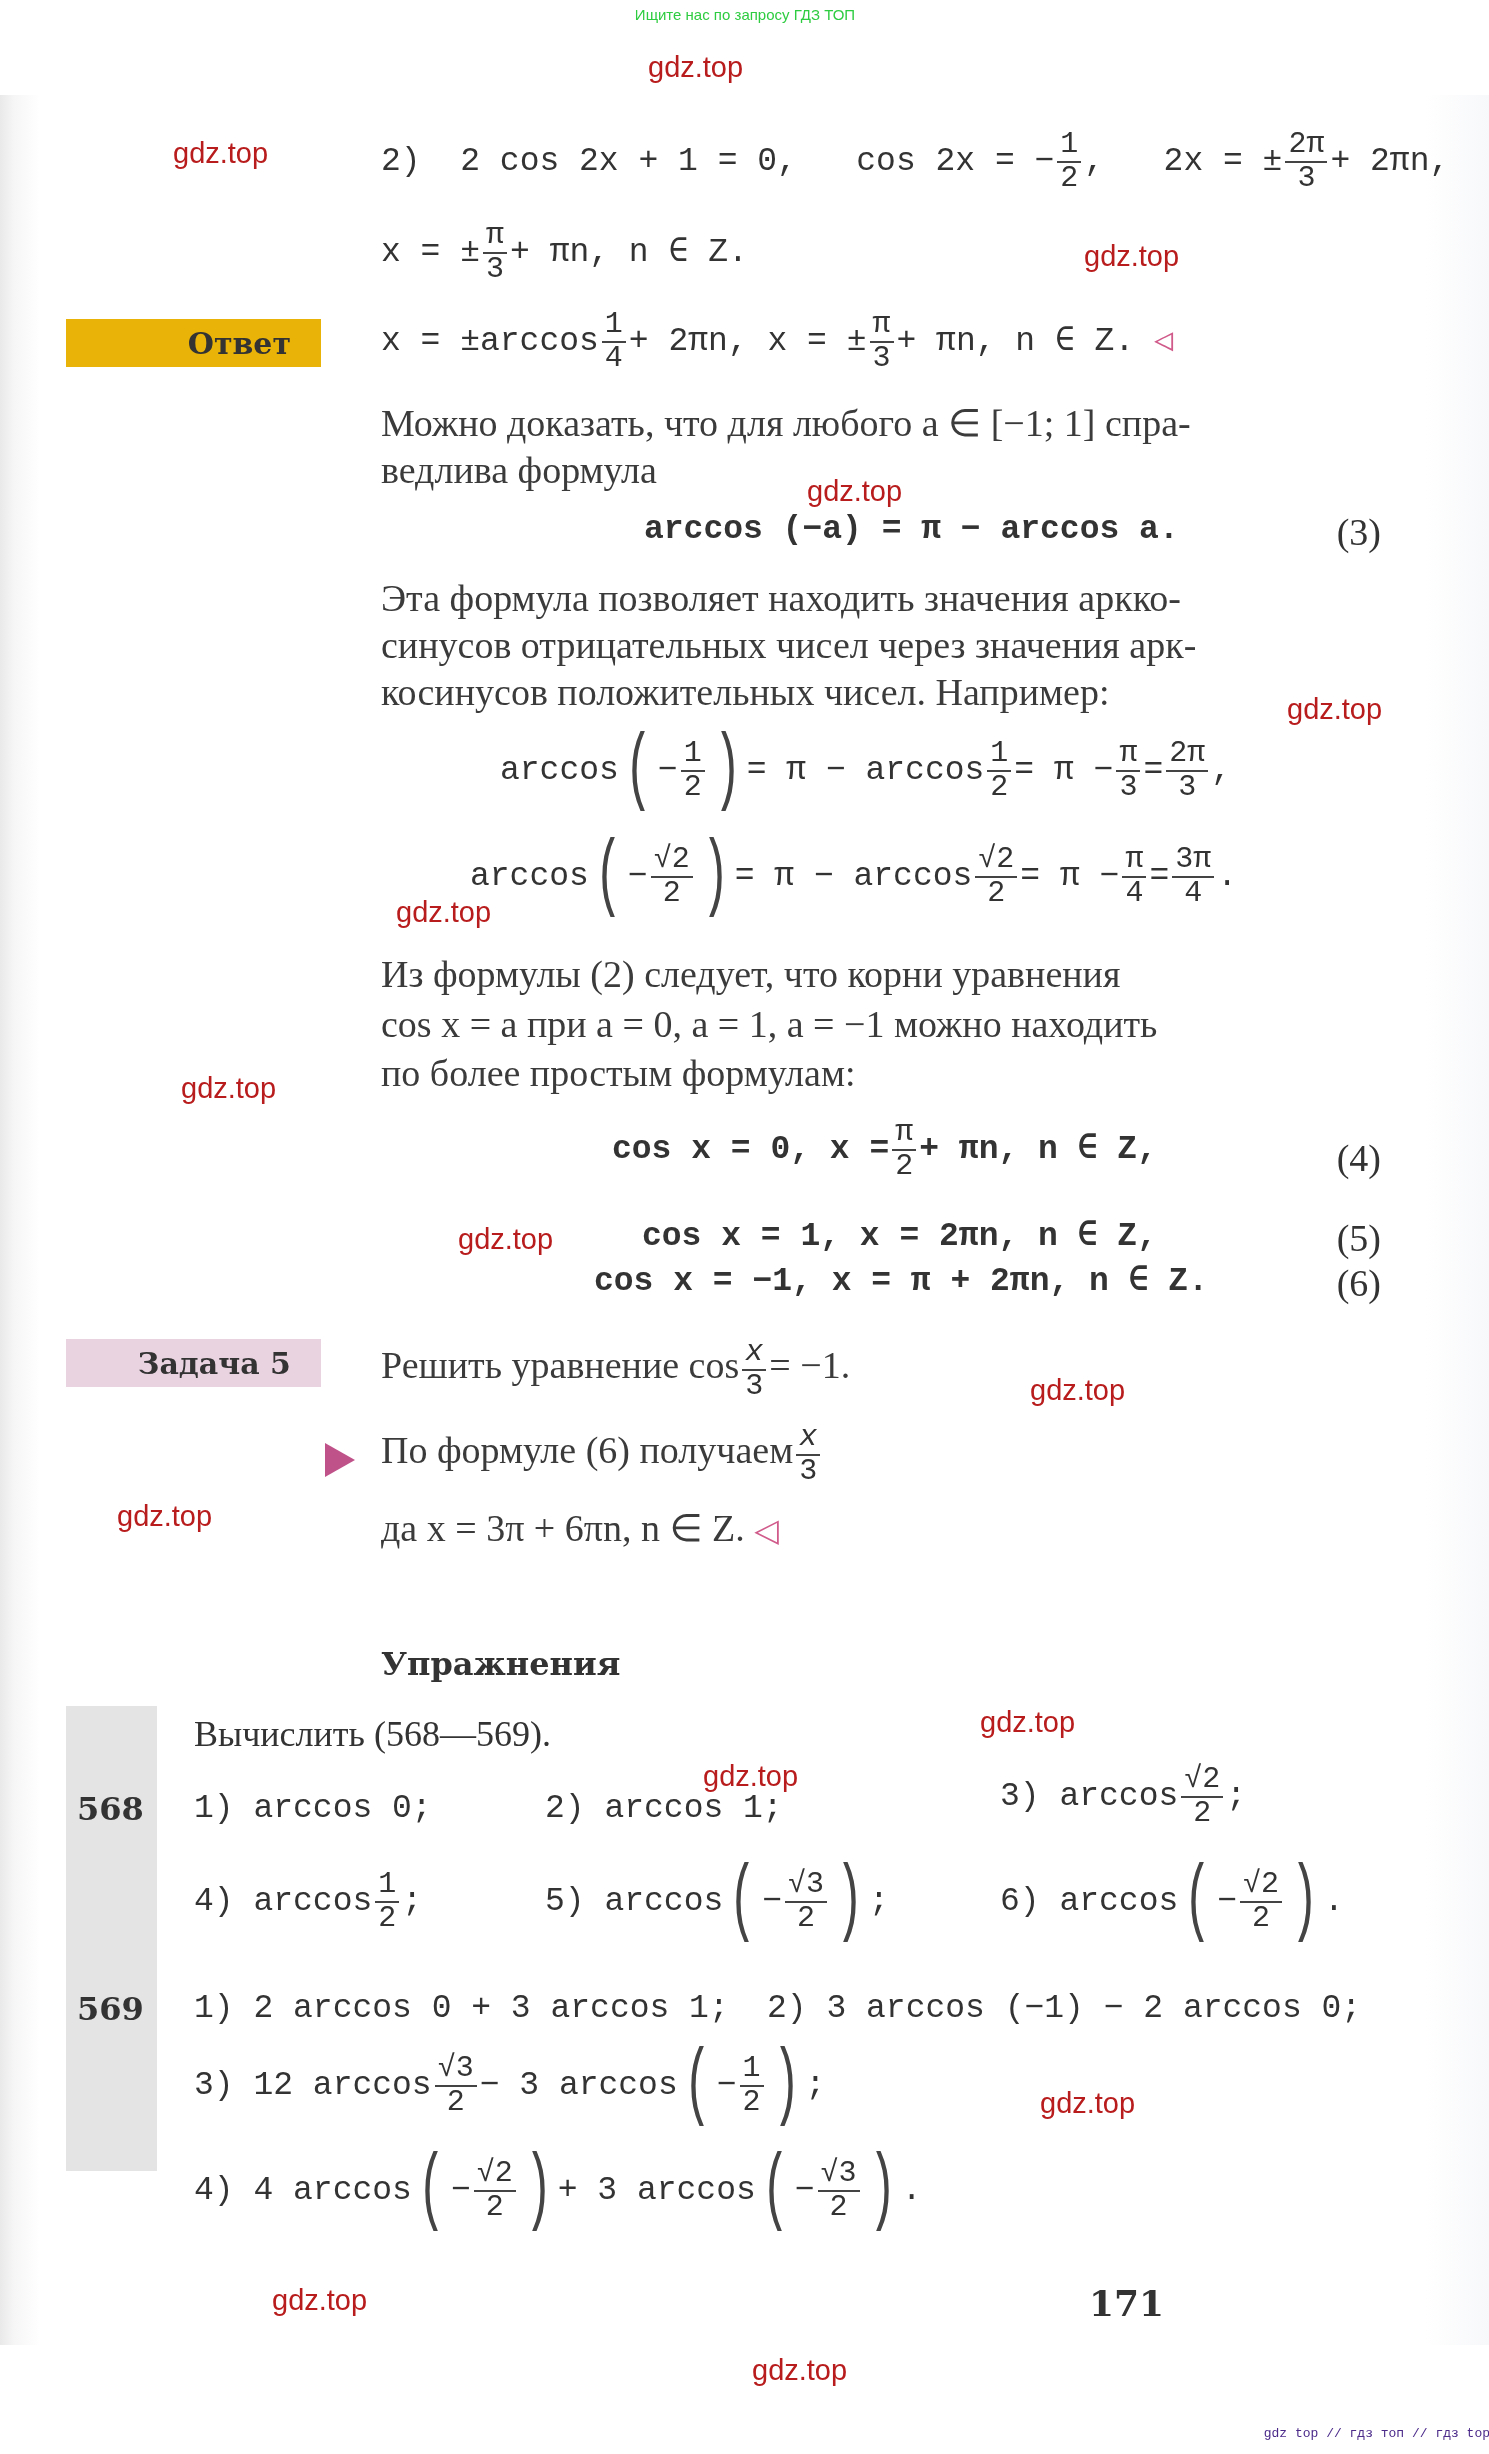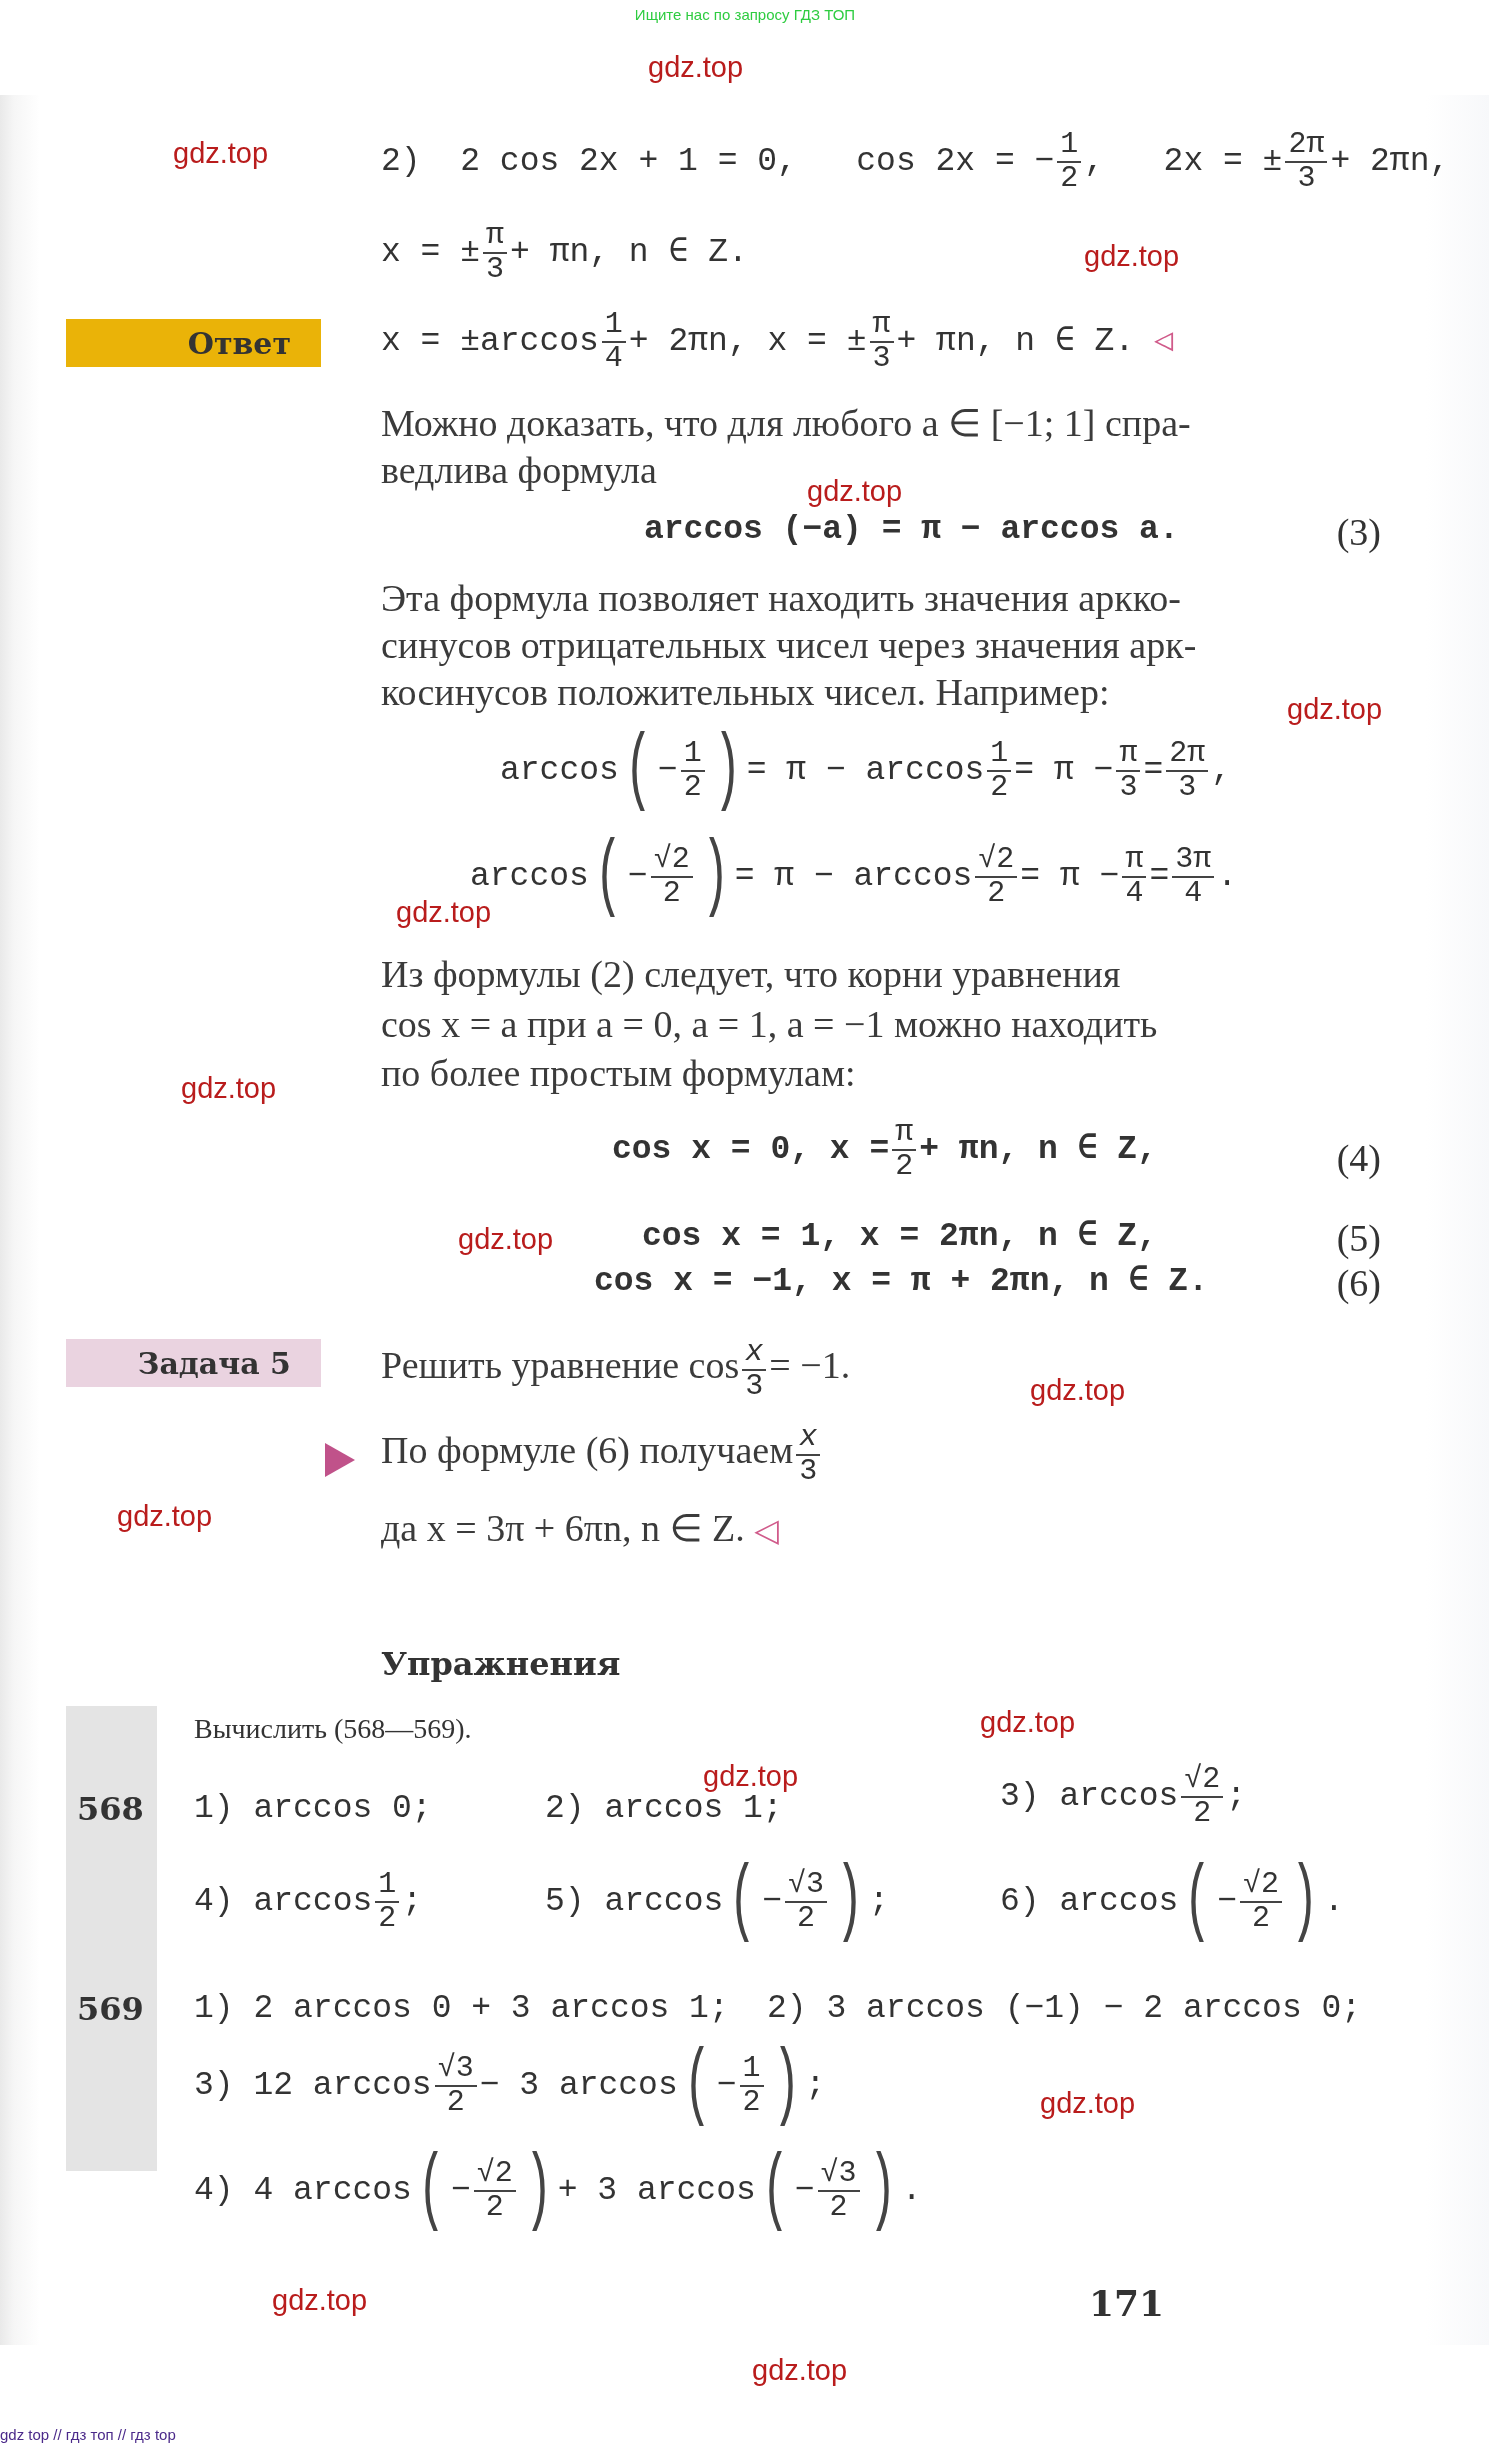"Вычислить (568—569)." .subhead { font-size: 28px -> 36px }
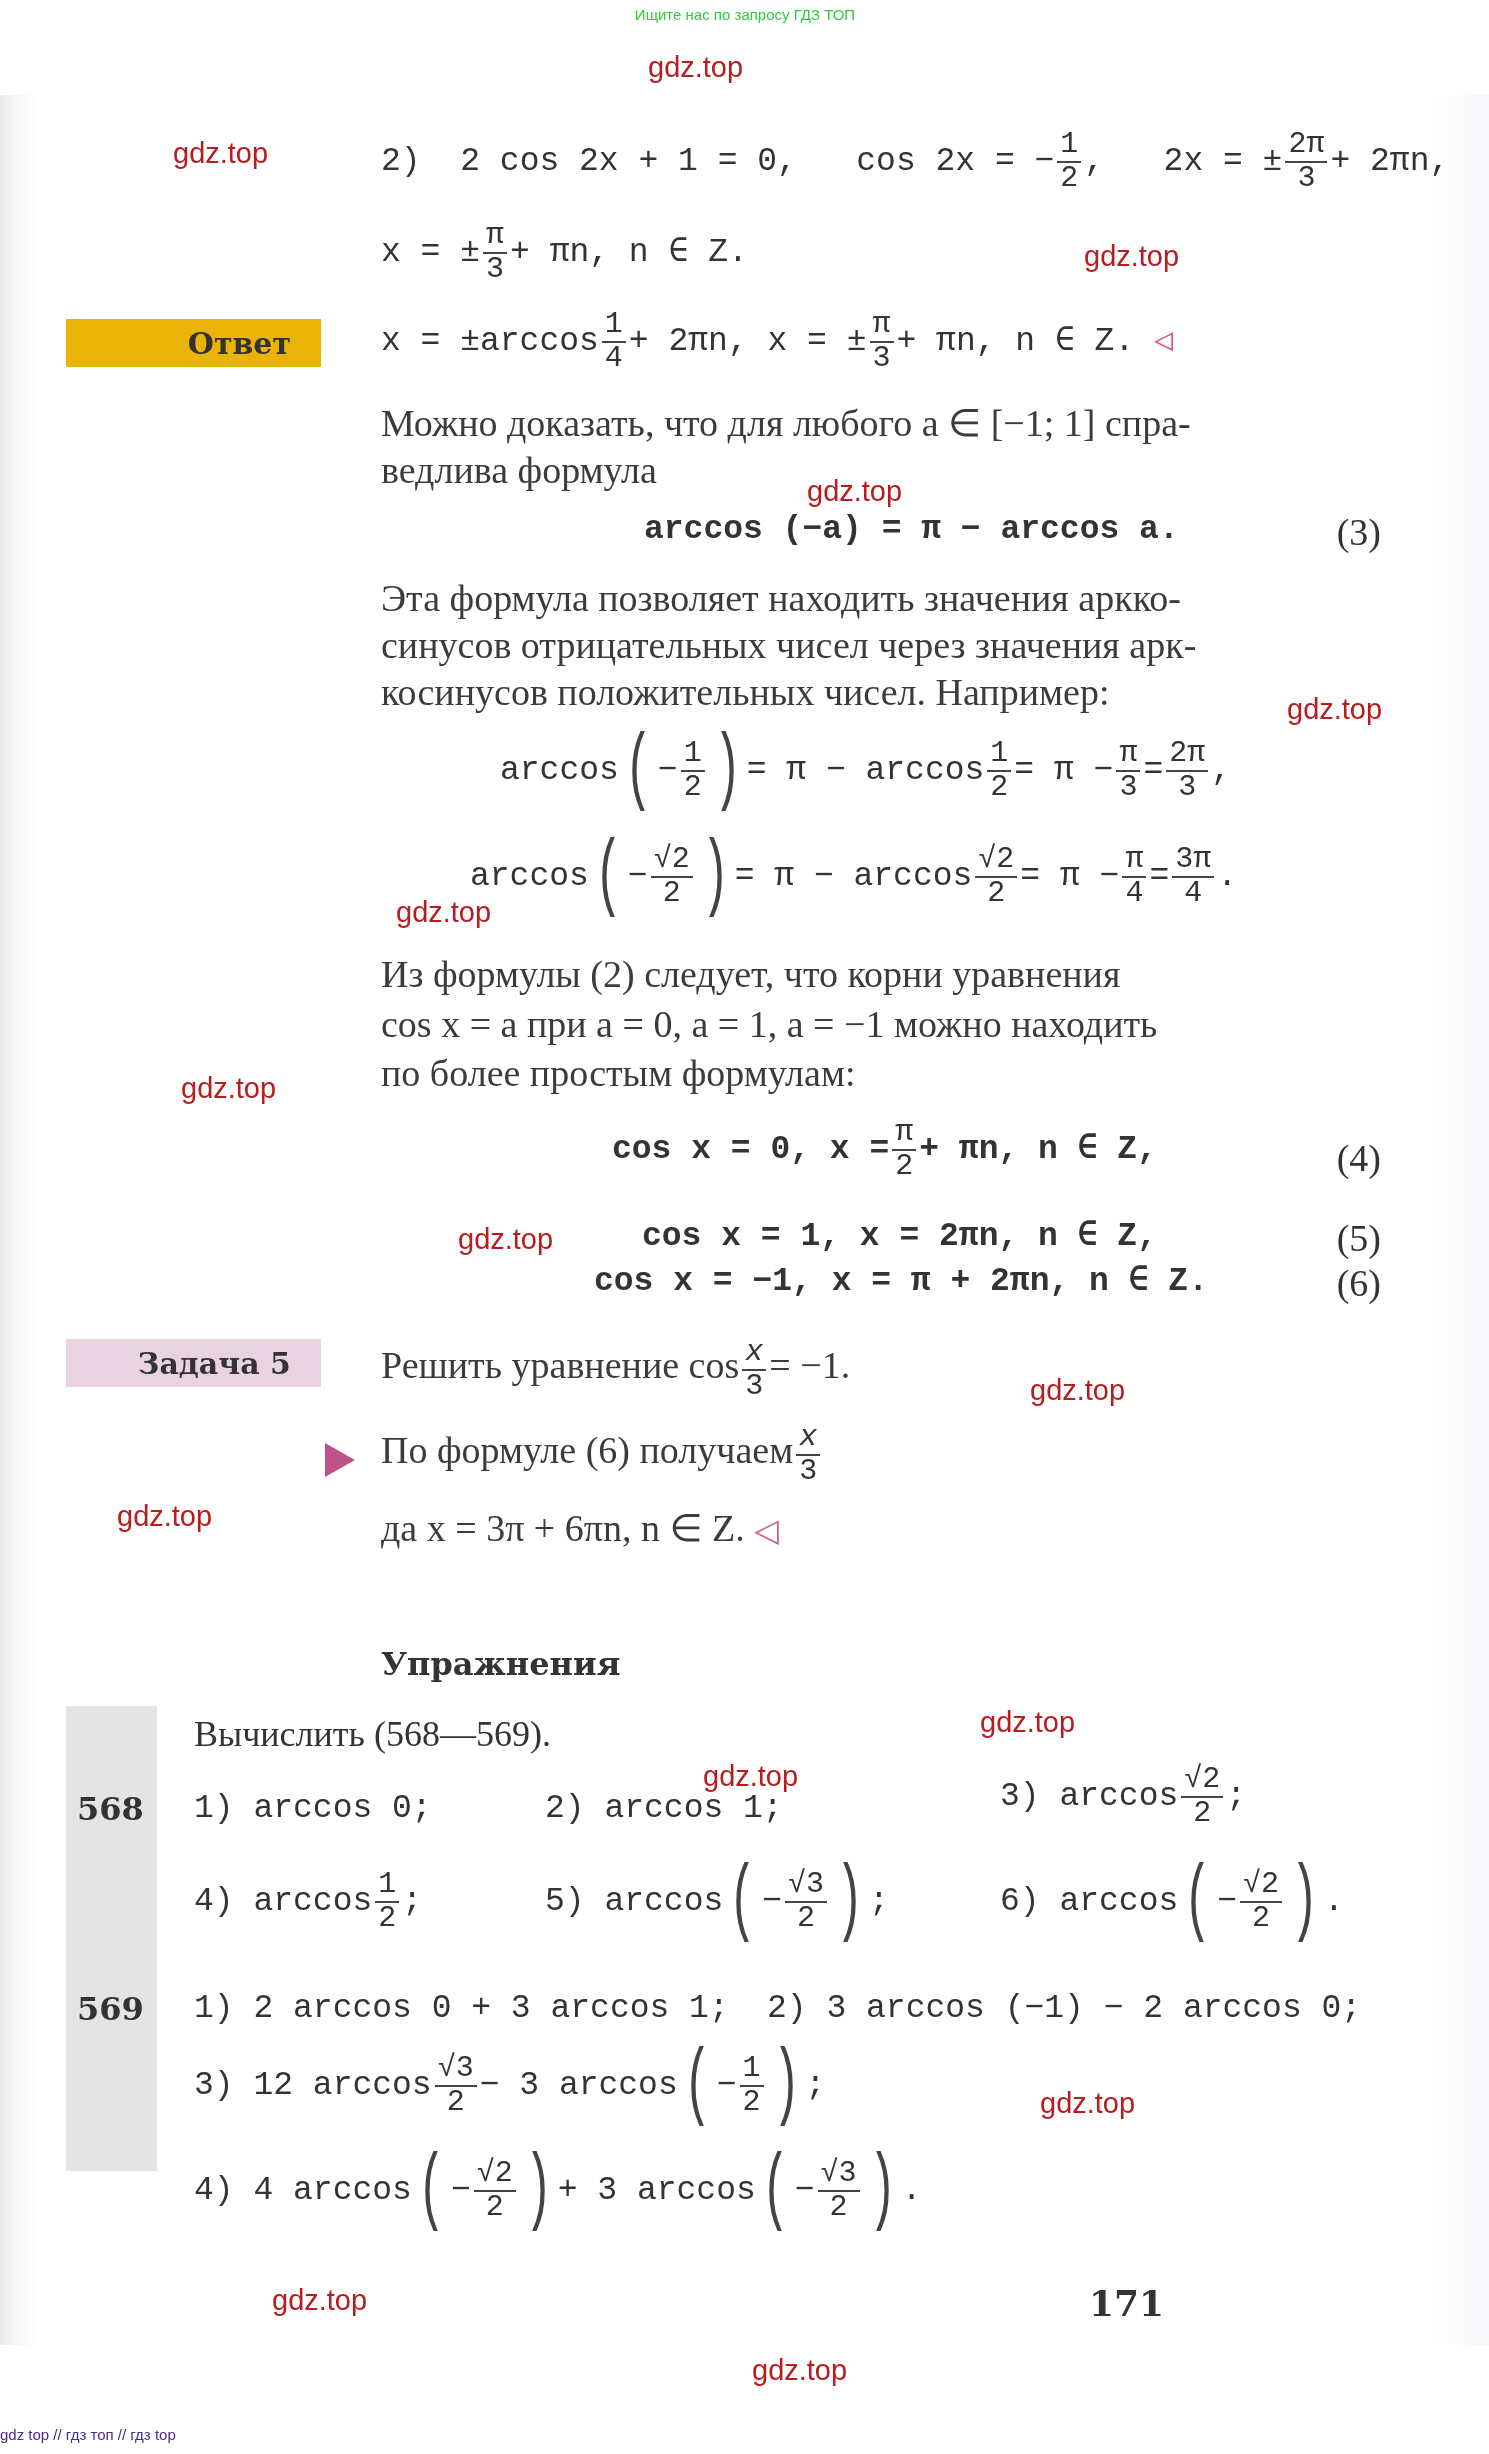"gdz top // гдз топ" .footer { font-family: Liberation Sans, sans-serif -> Liberation Mono, monospace; font-size: 15px -> 13px; text-align: left -> right }
